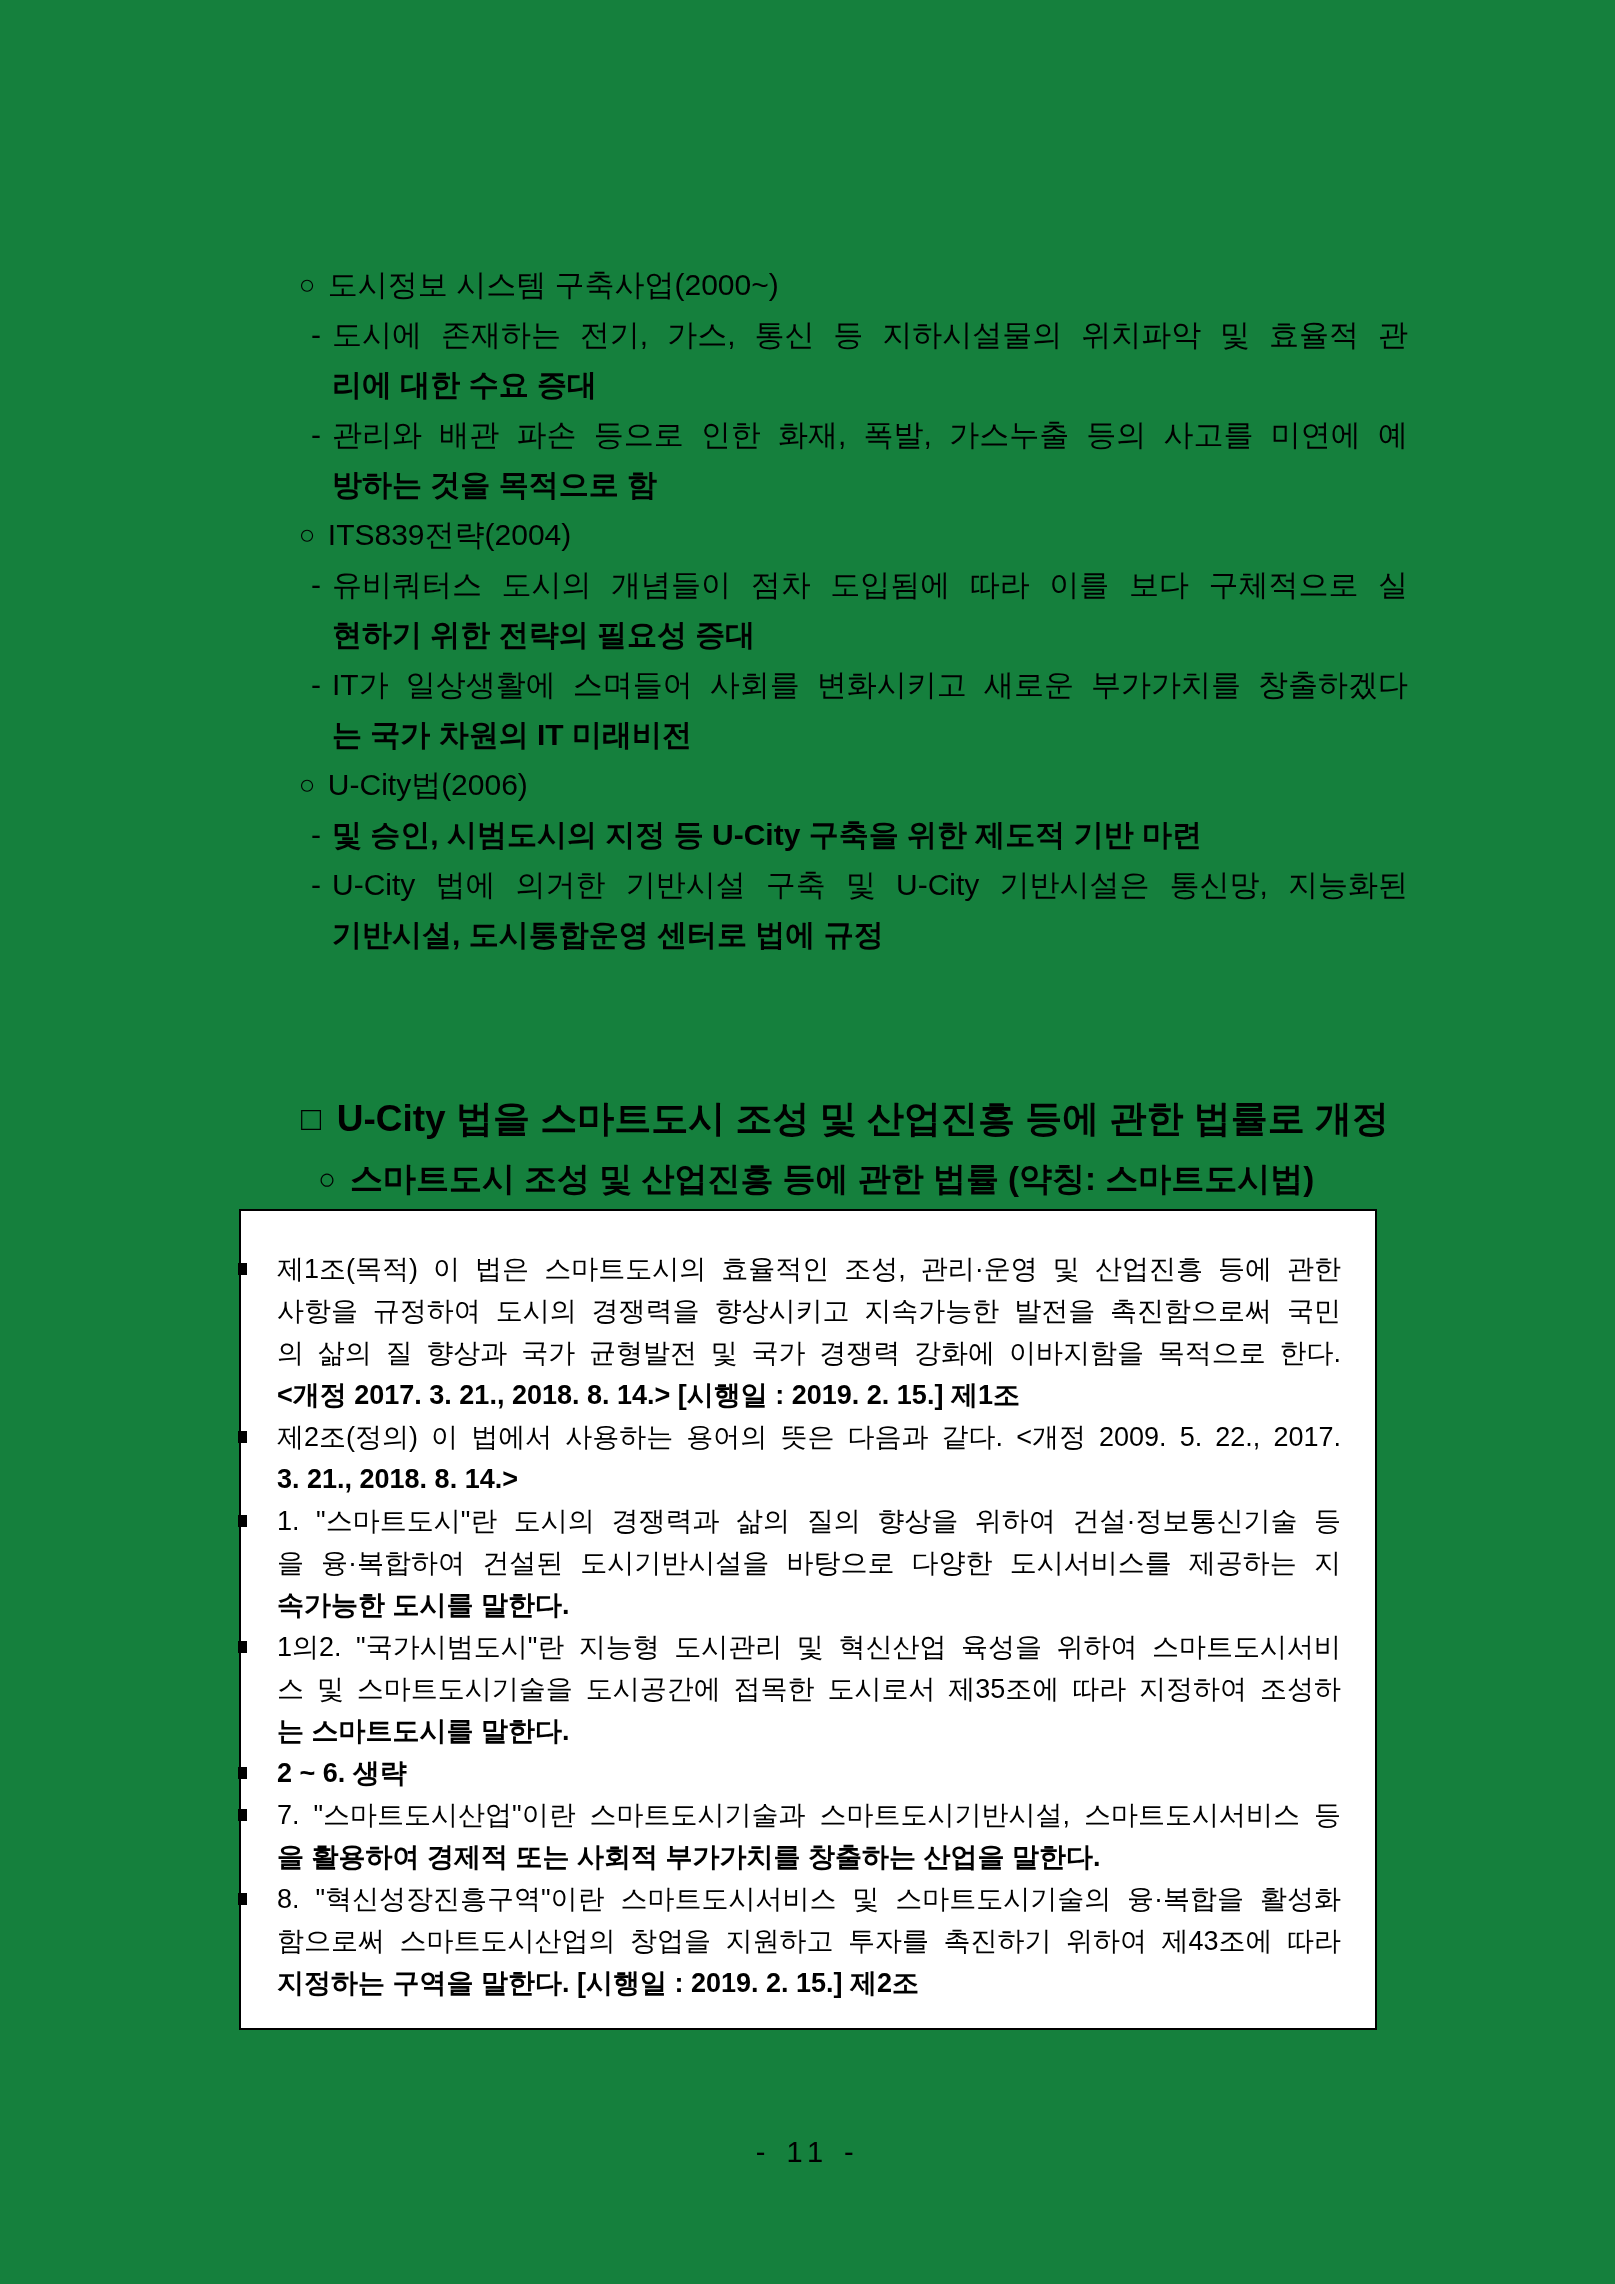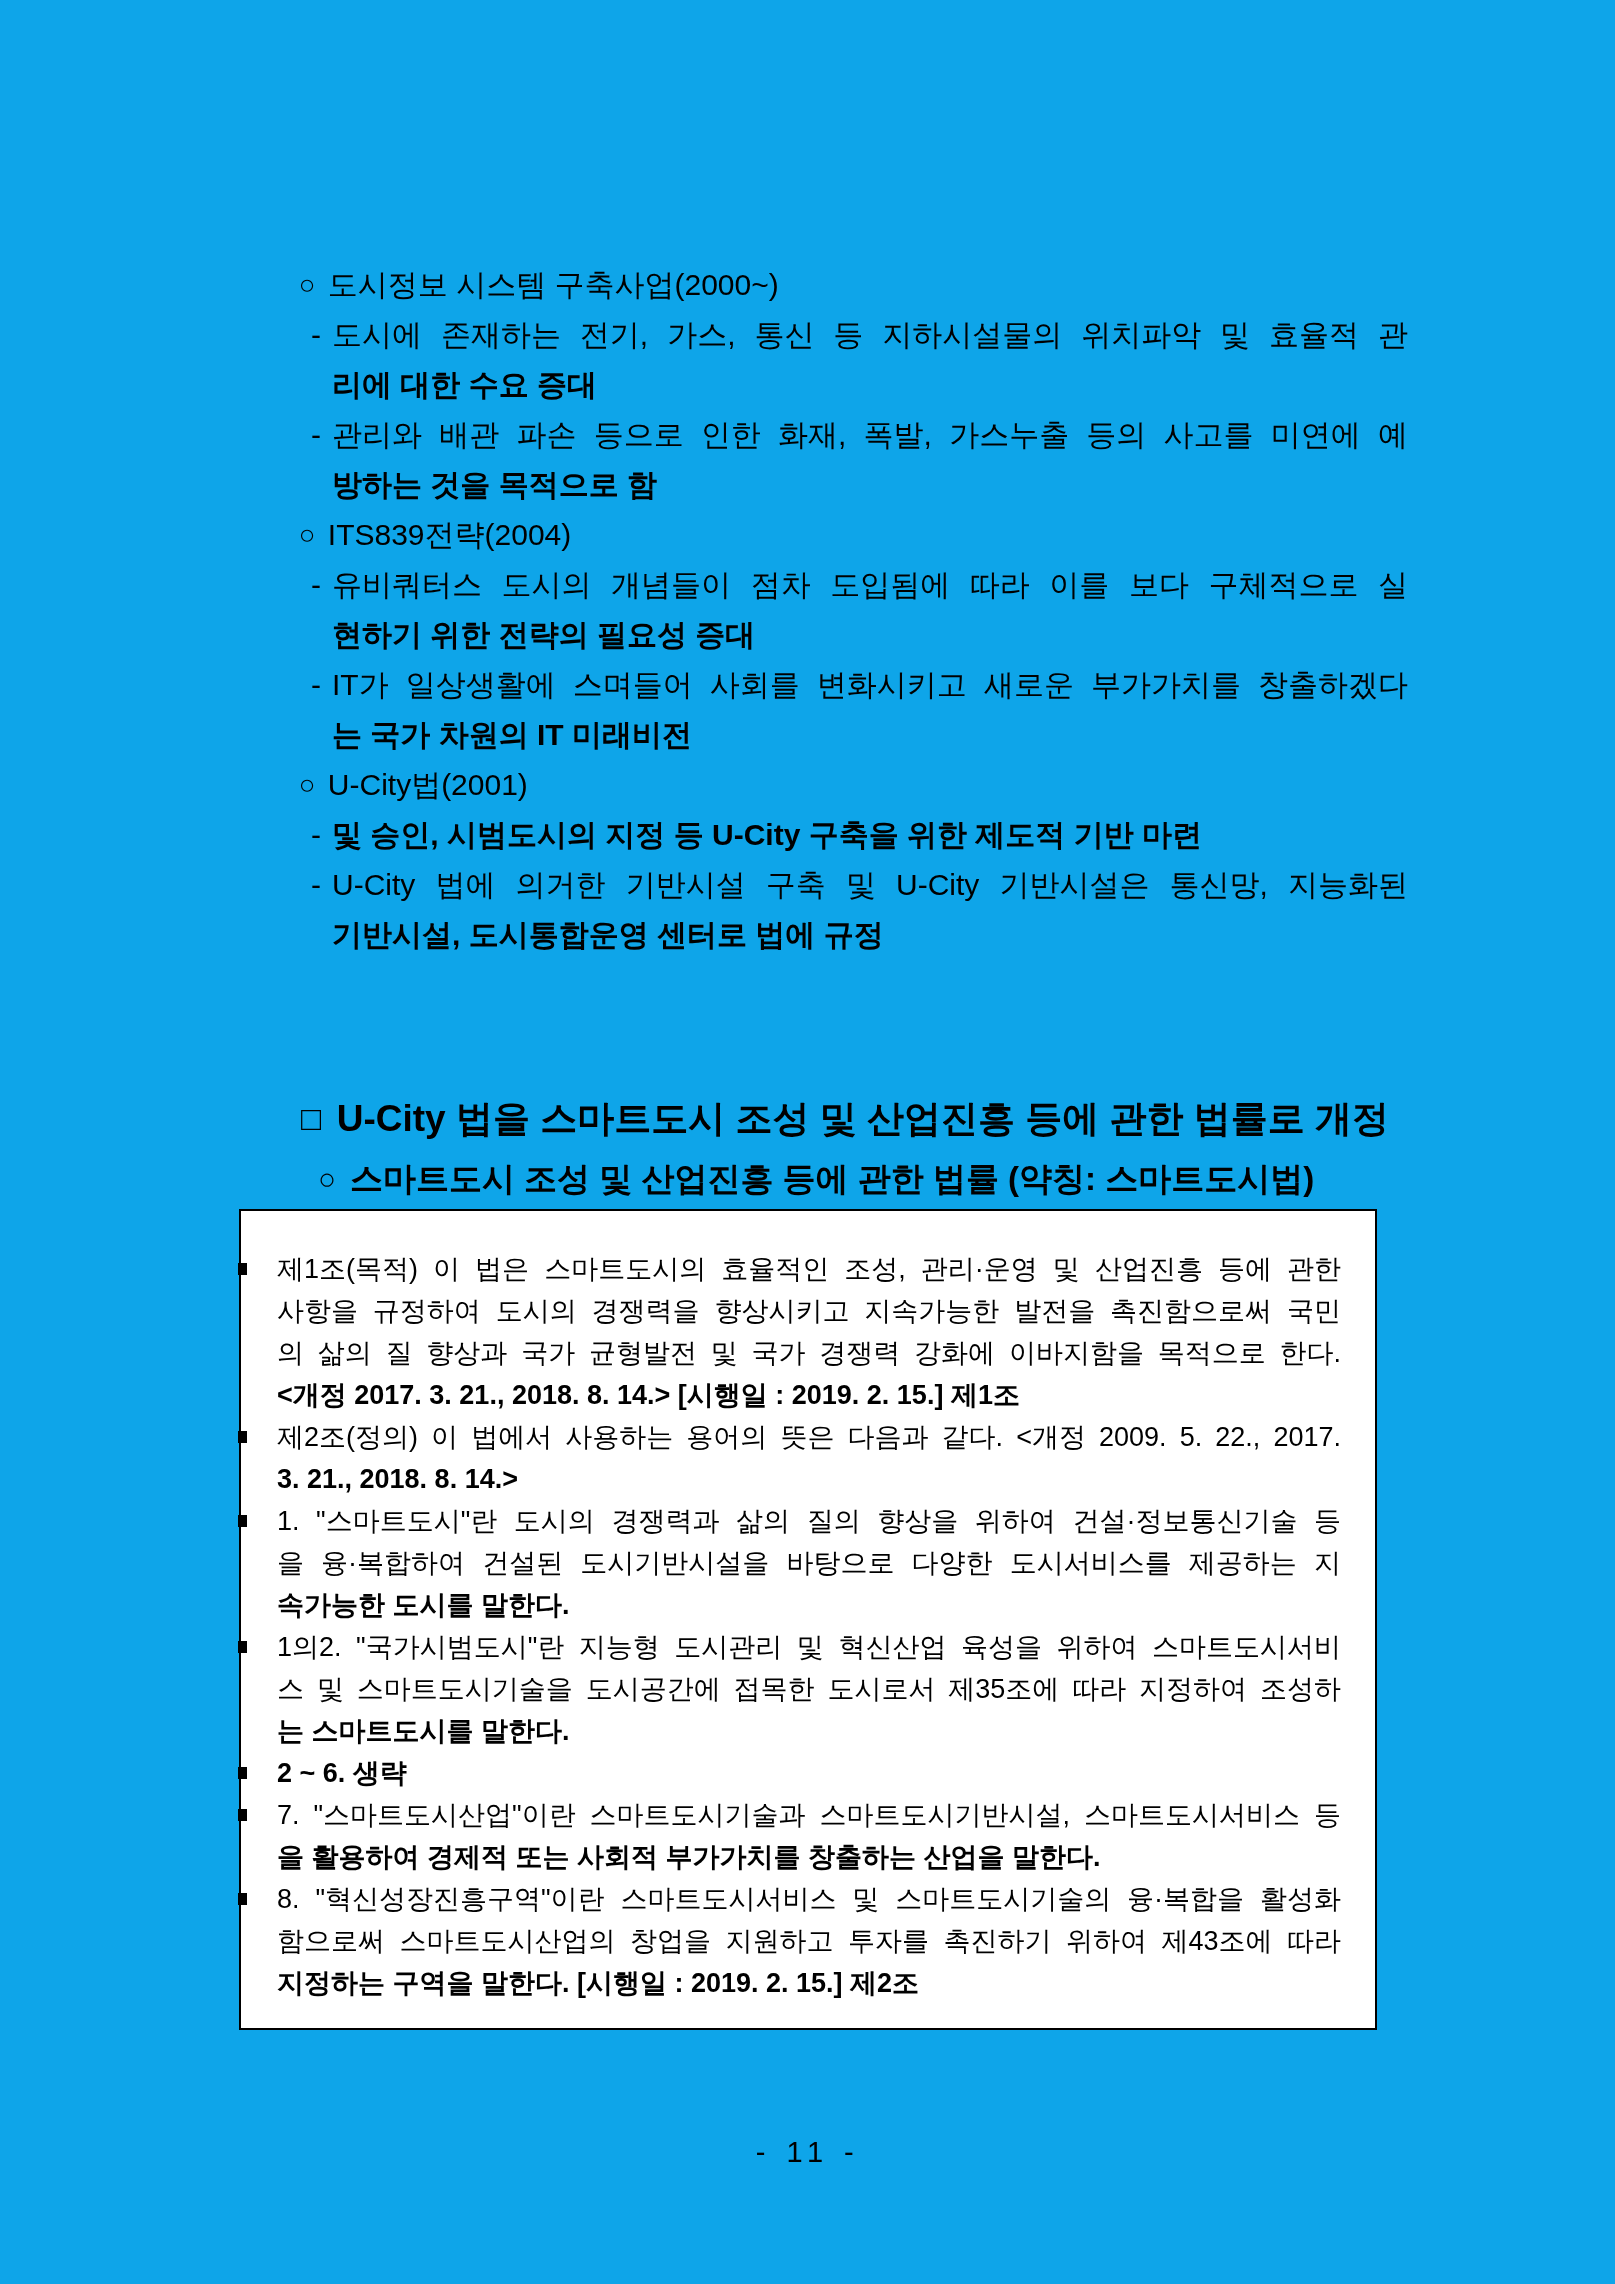"○ 도시정보 시스템 구축사업(2000~)" .page { background: #0ea5e9 -> #15803d }
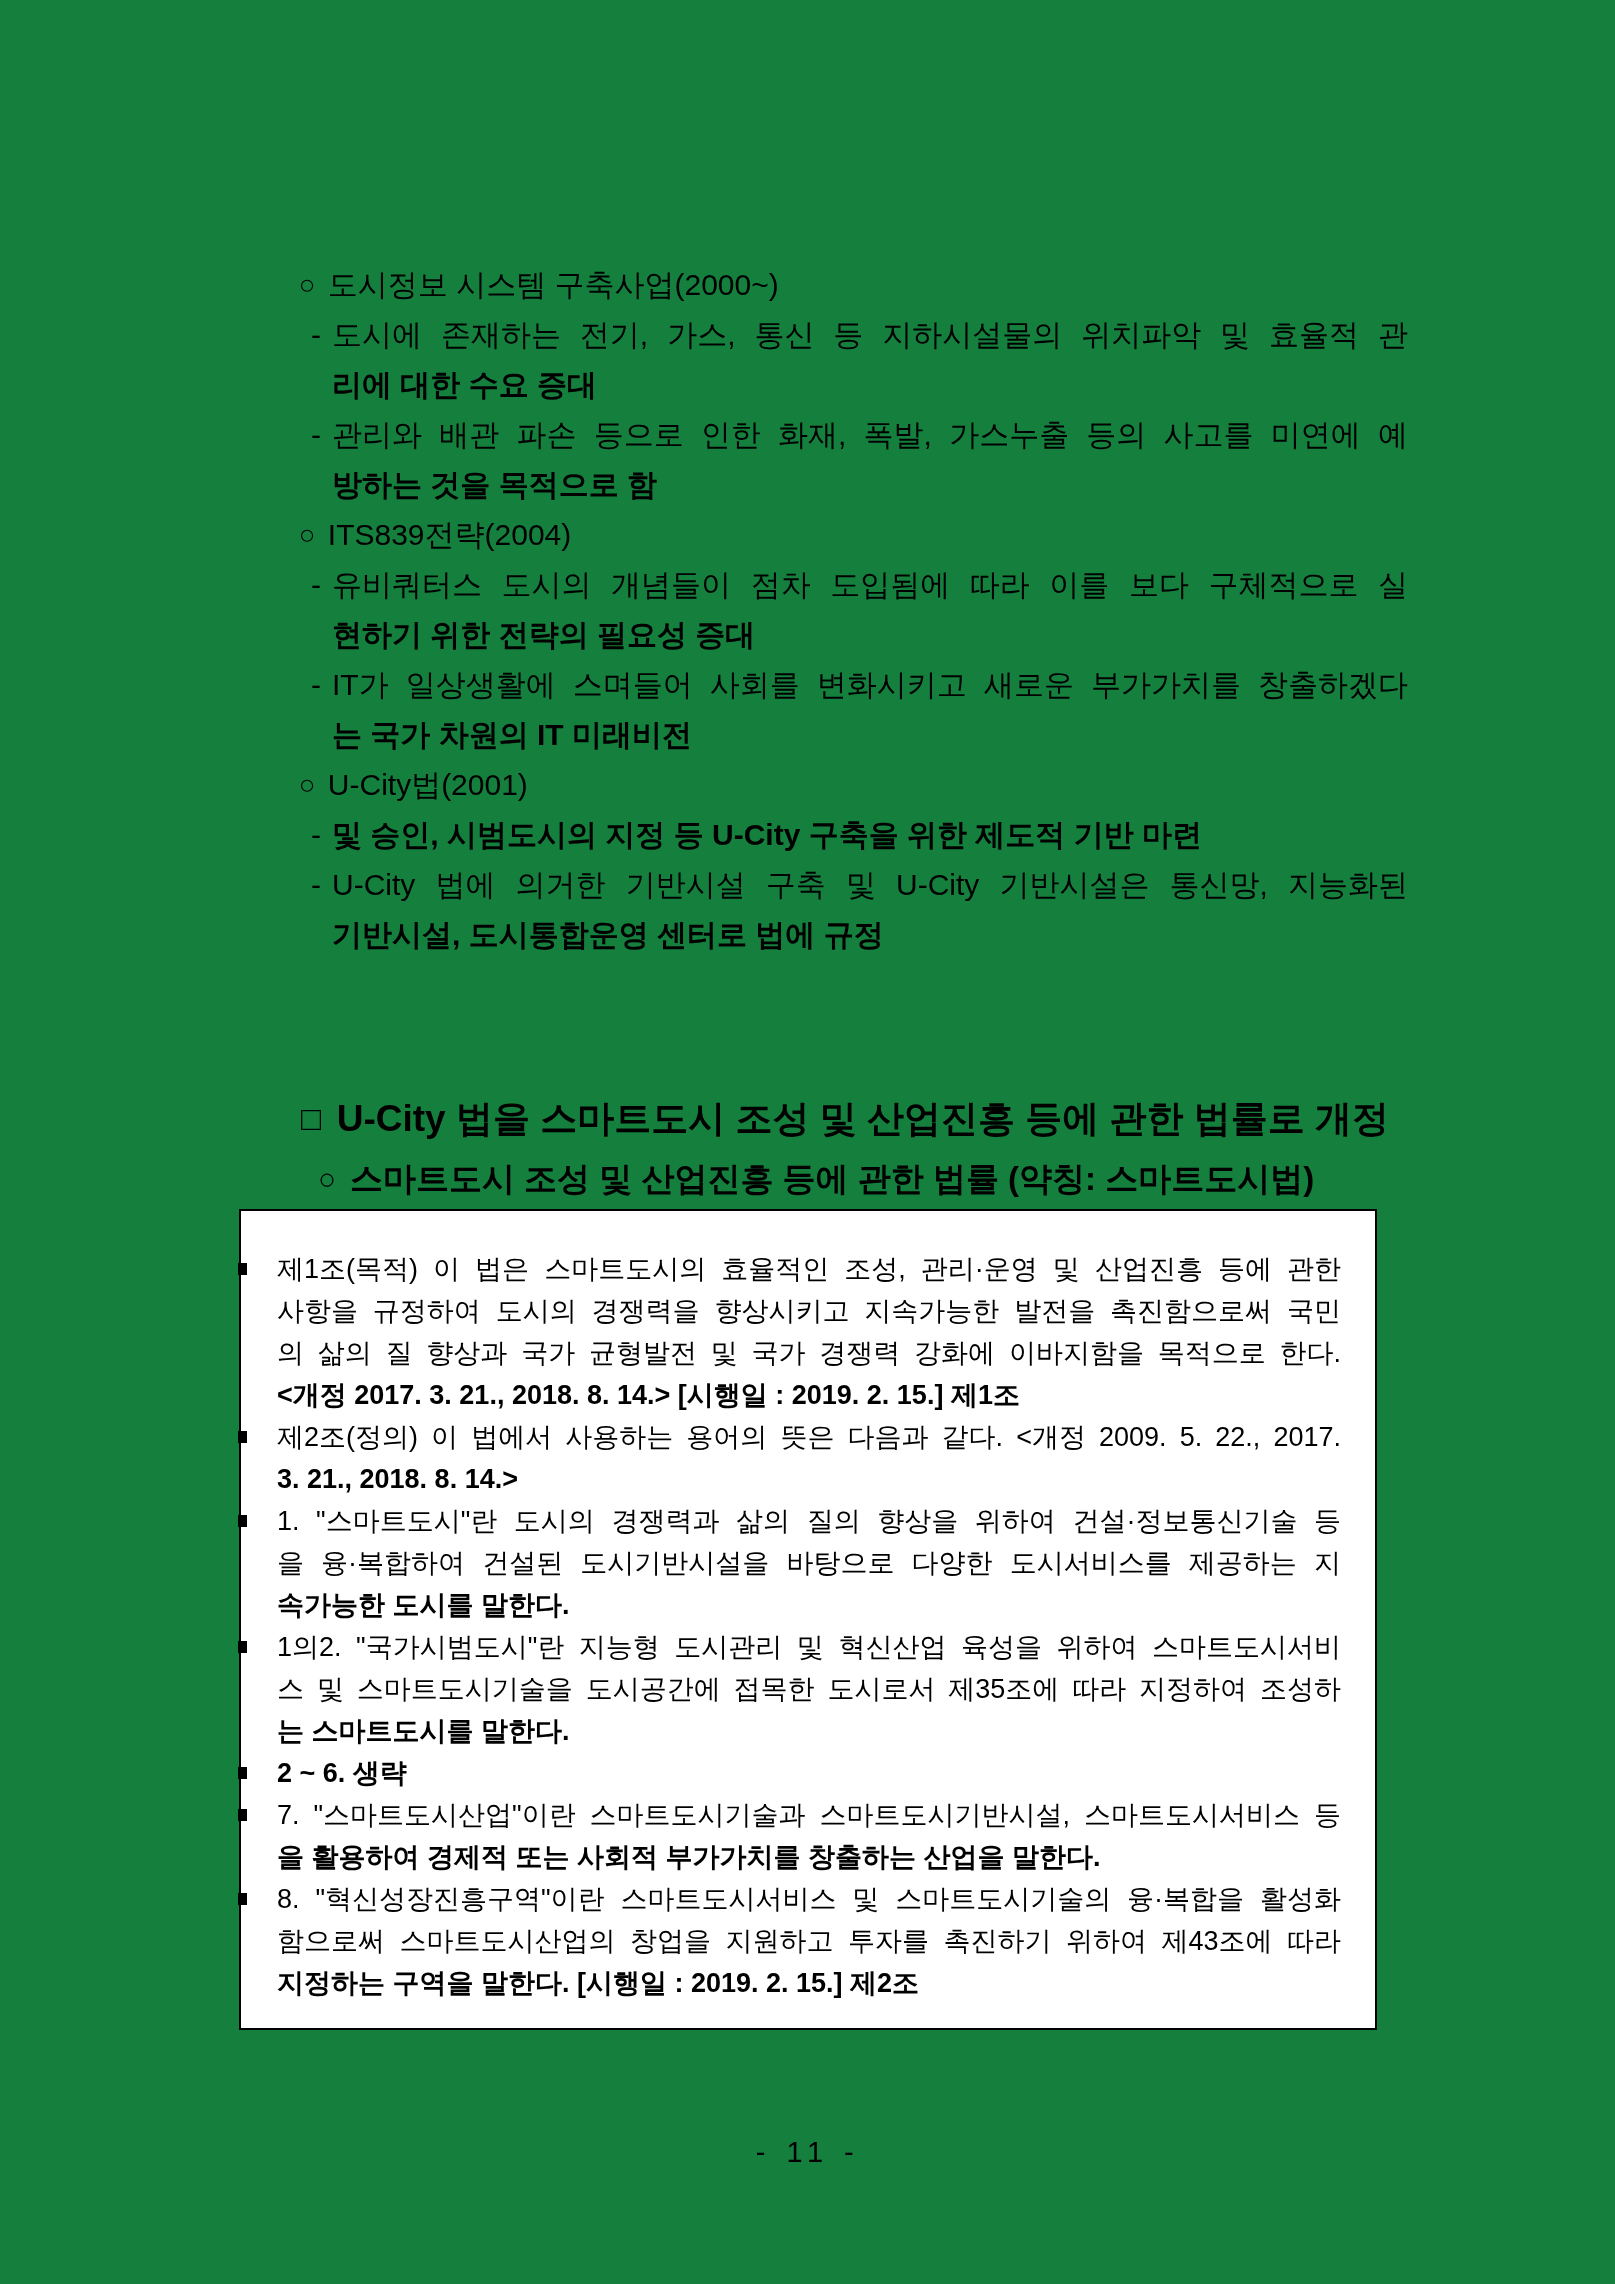"U-City법(2001)" span { text: 2001 -> 2006 }
